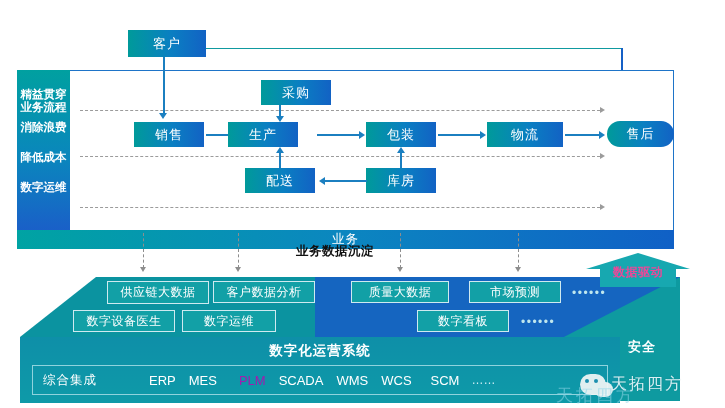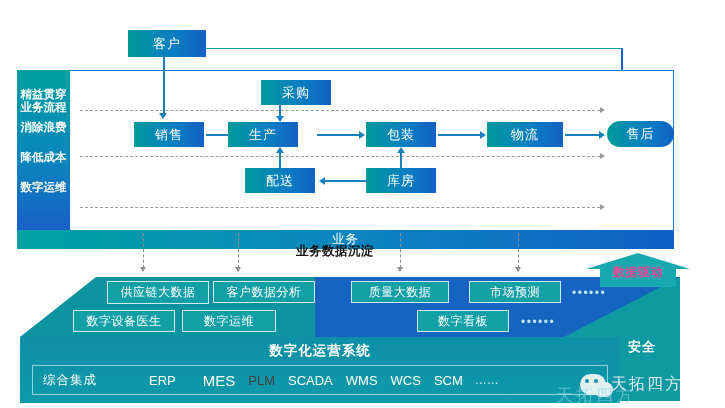"MES" span { font-size: 15px -> 13px; margin-left: 27px -> 13px }
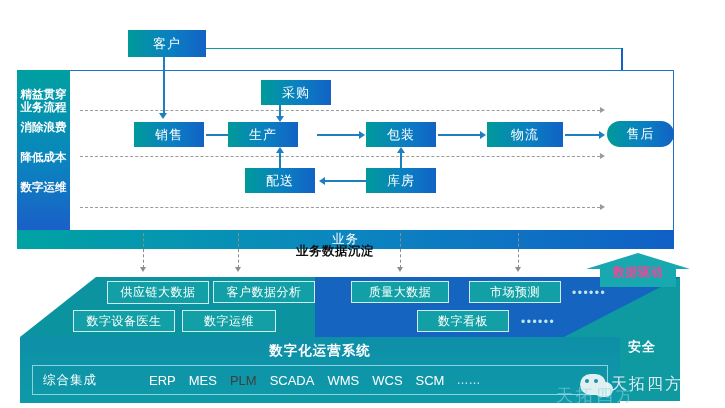"PLM" span { color: #404040 -> #a21caf; margin-left: 13px -> 22px }
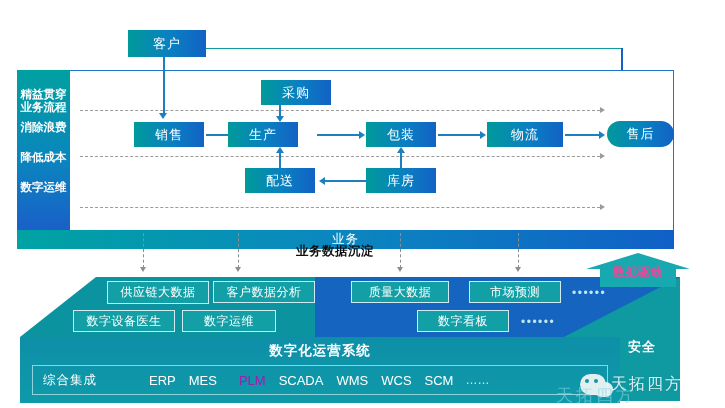"SCM" span { margin-left: 13px -> 19px }
